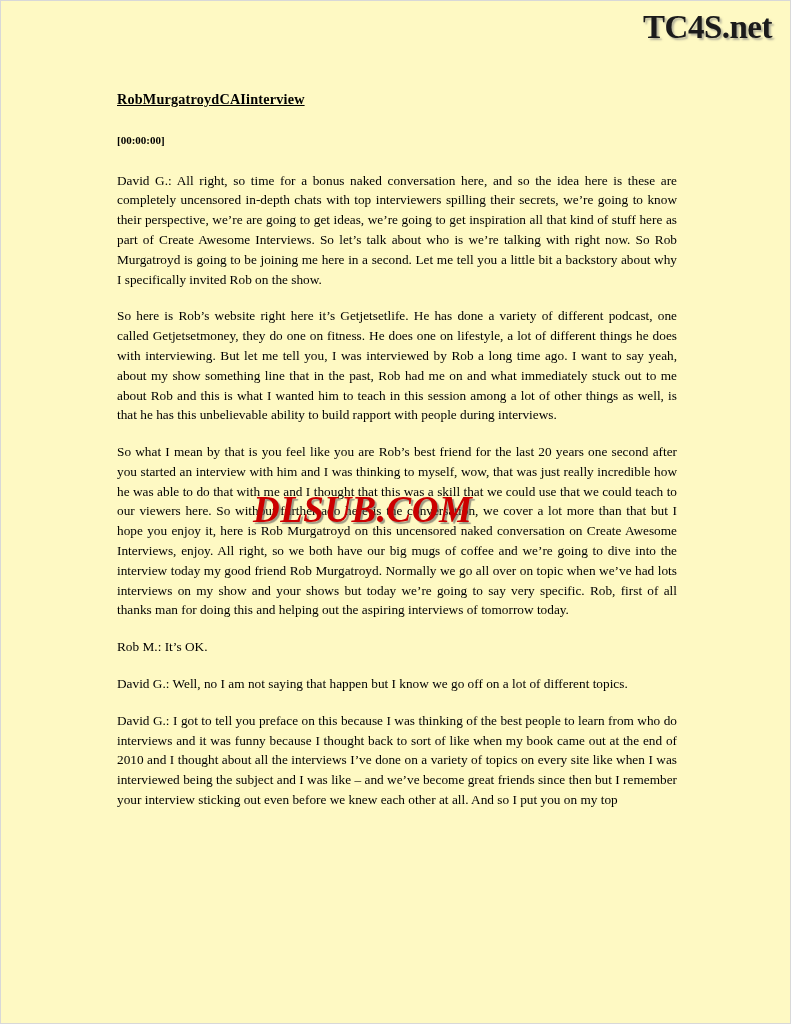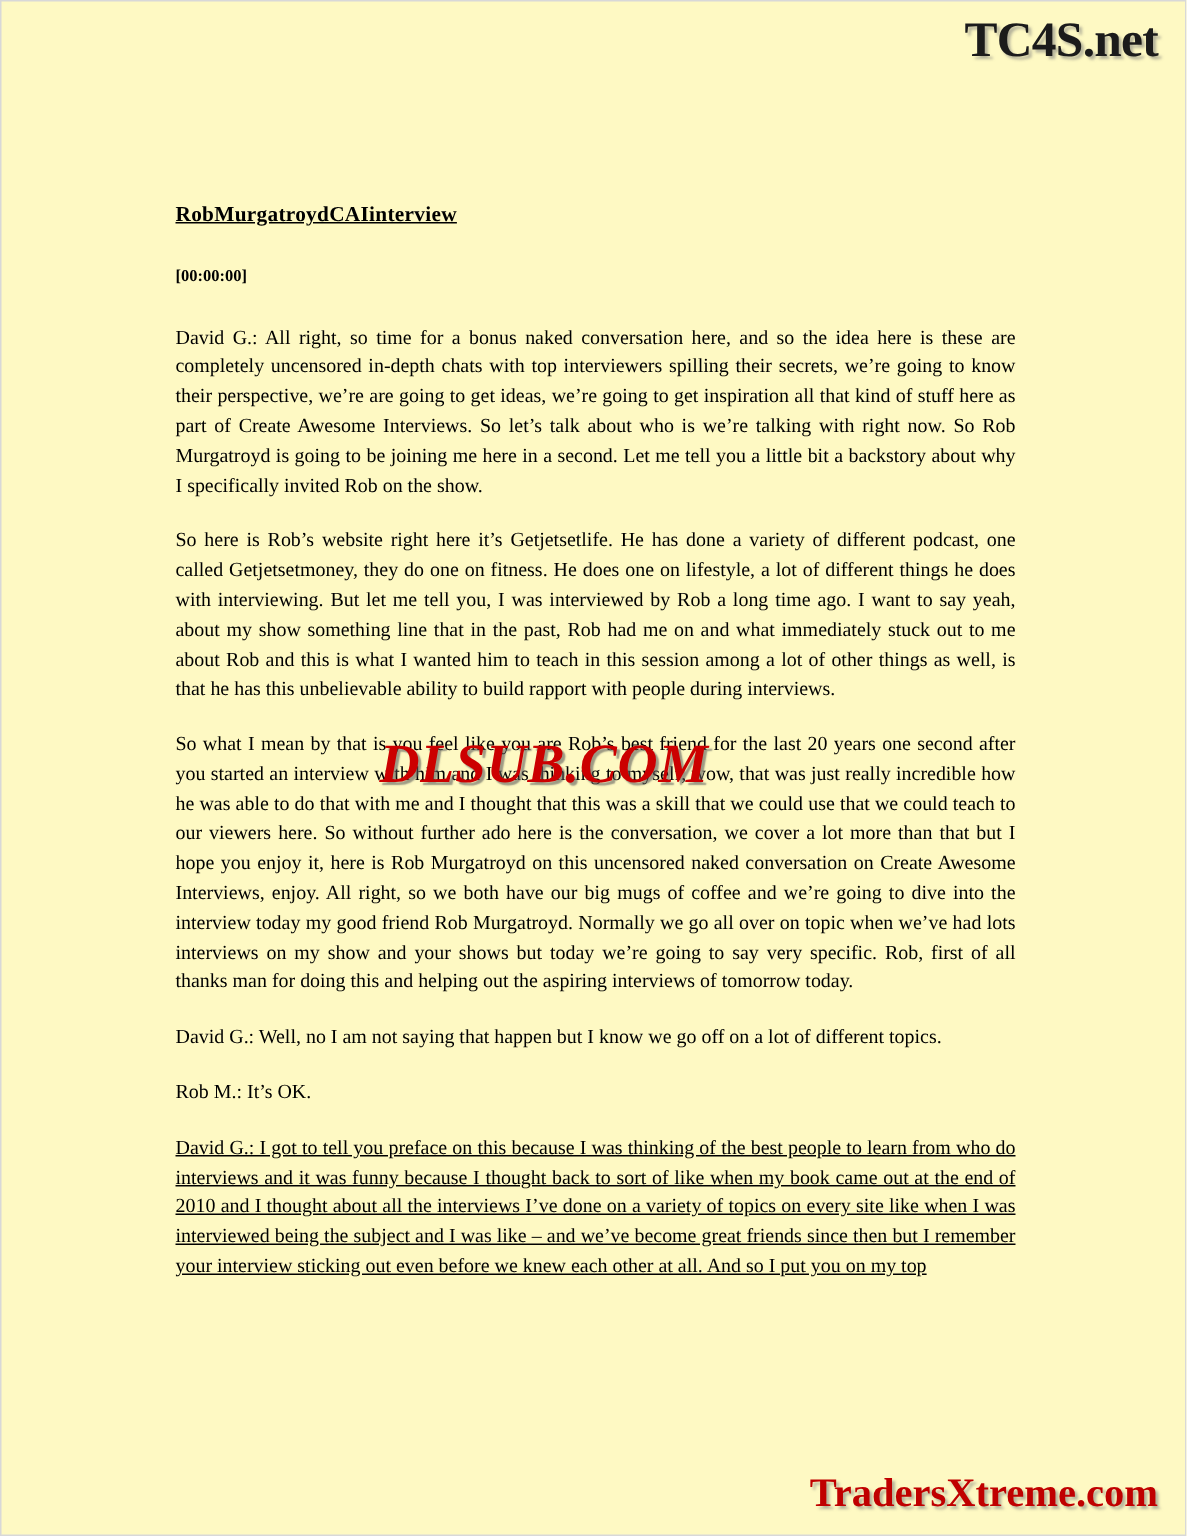"RobMurgatroydCAIinterview" .doc-body { margin-top: 44px -> none }
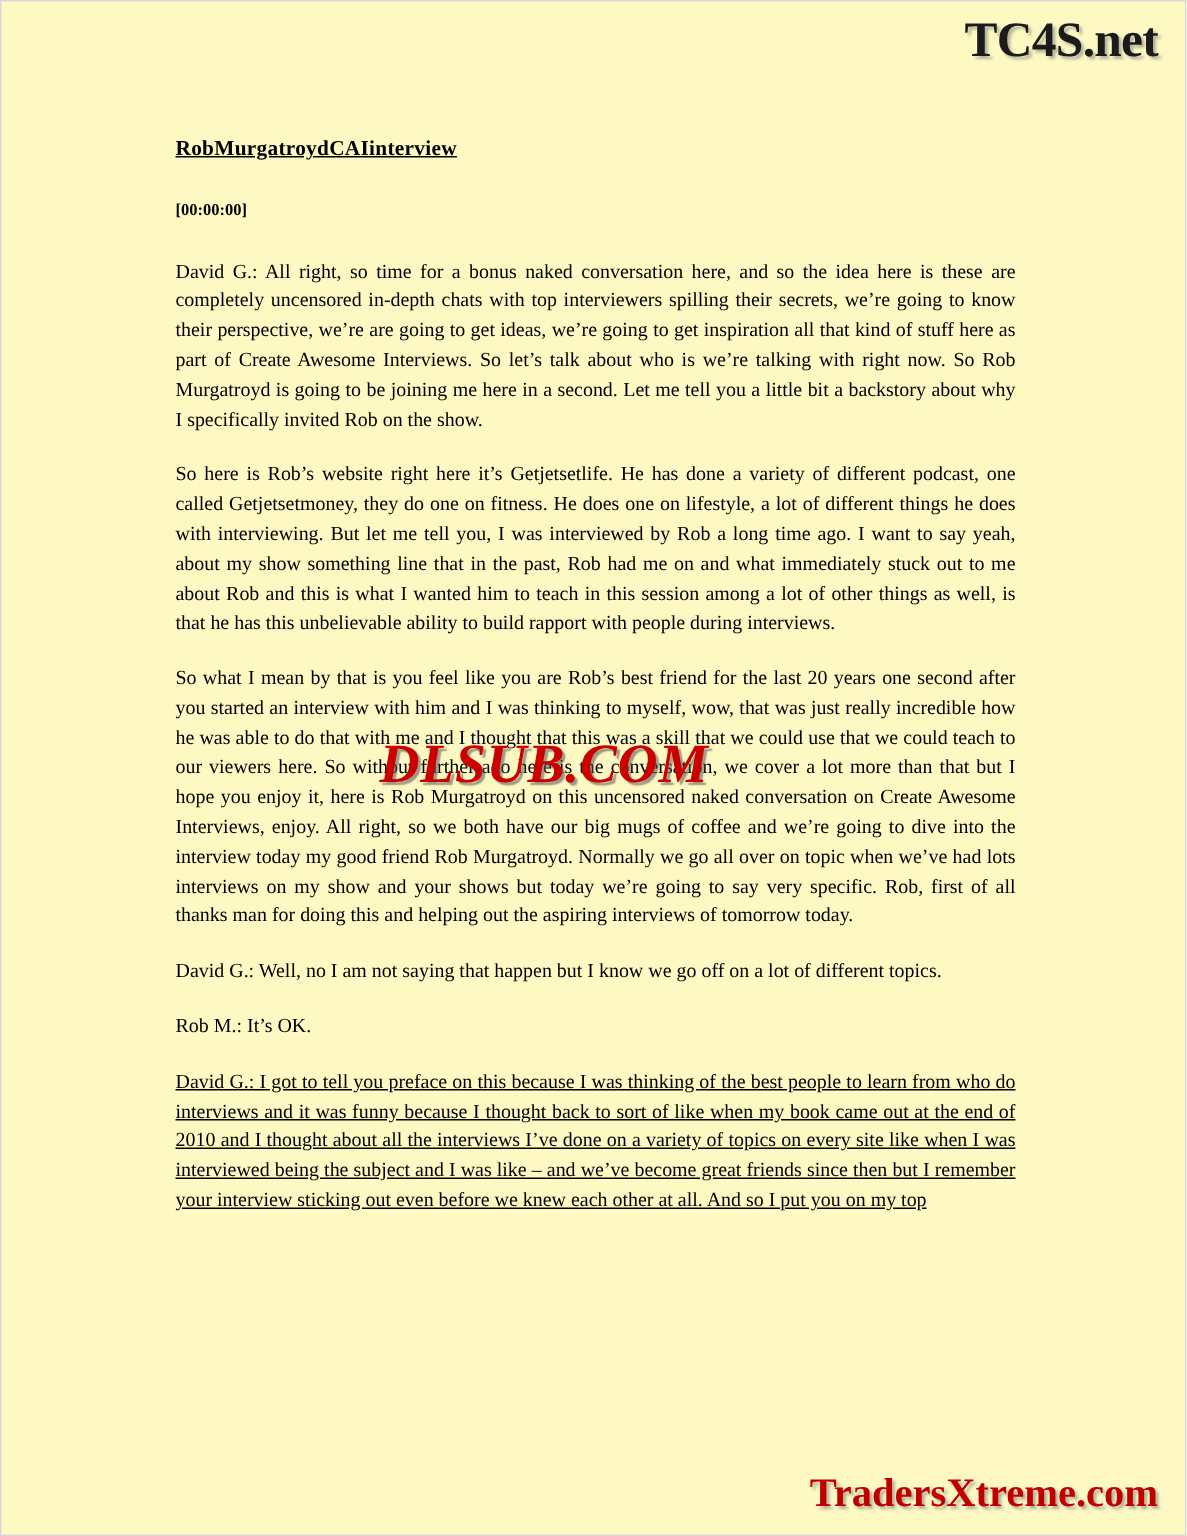"David G.: Well, no I" p.para { order: before "Rob M.: It’s OK." -> after "Rob M.: It’s OK." }
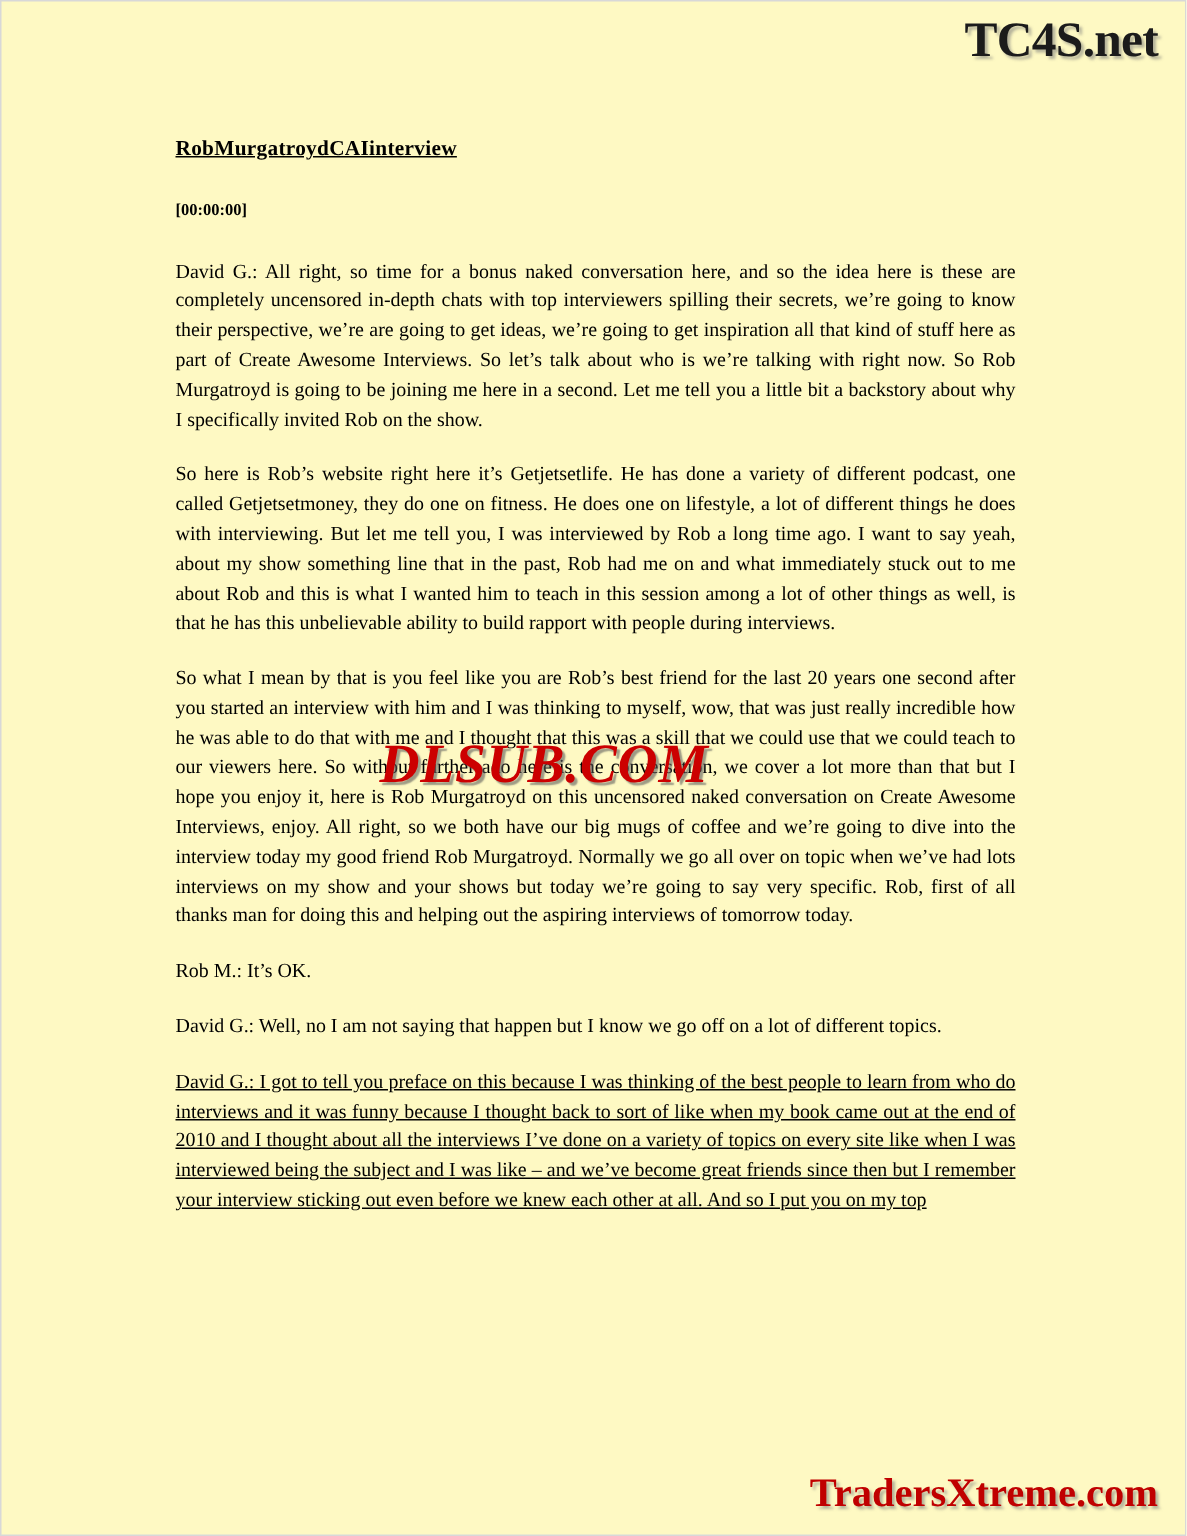"David G.: I got to" p.para:last-child { text-decoration: underline -> none }
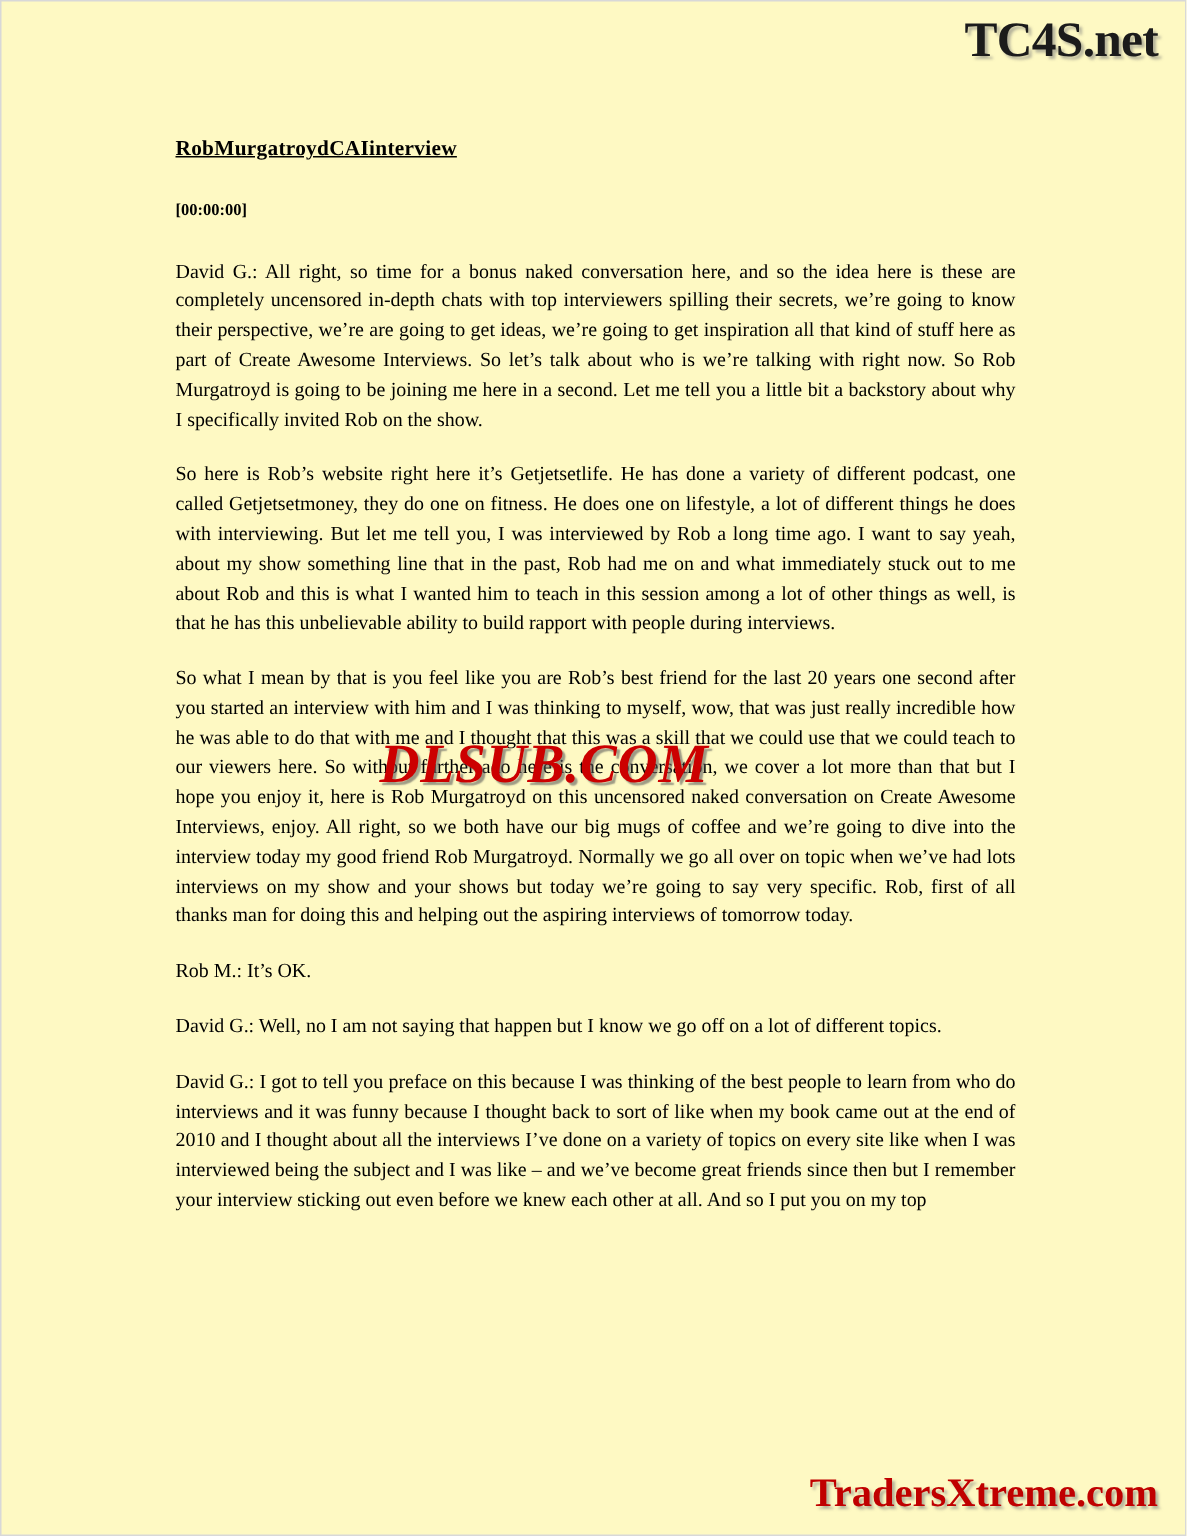"TradersXtreme.com" div.watermark-bottom { html: <div>TradersXtreme.com</div> -> none }
